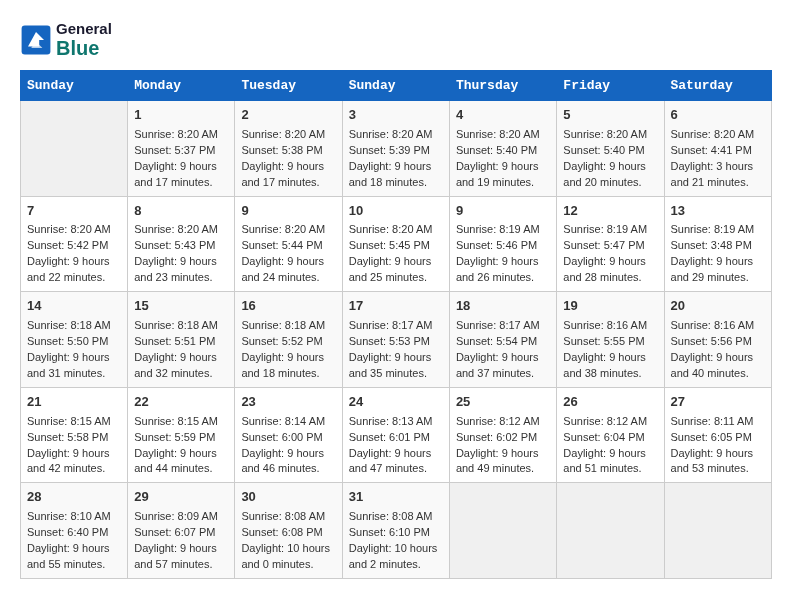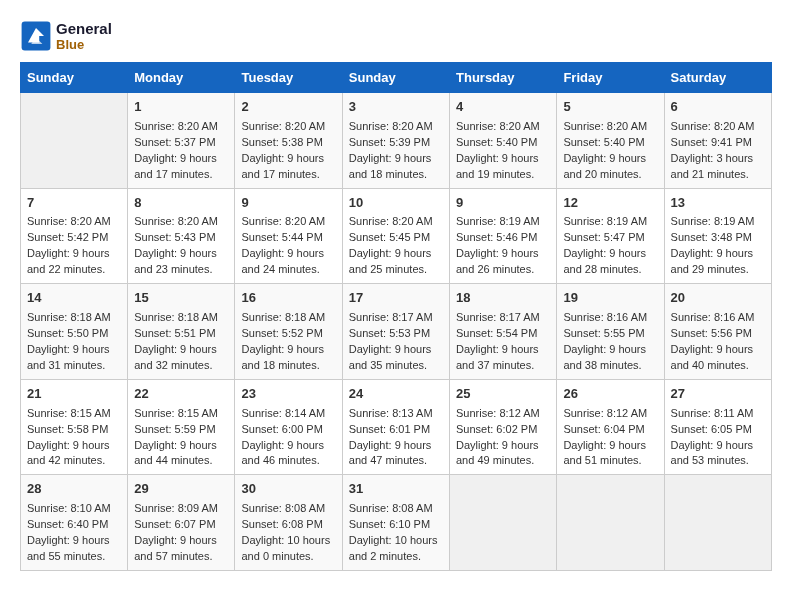"Blue" div { color: #a16207 -> #0f766e; font-size: 13px -> 20px }
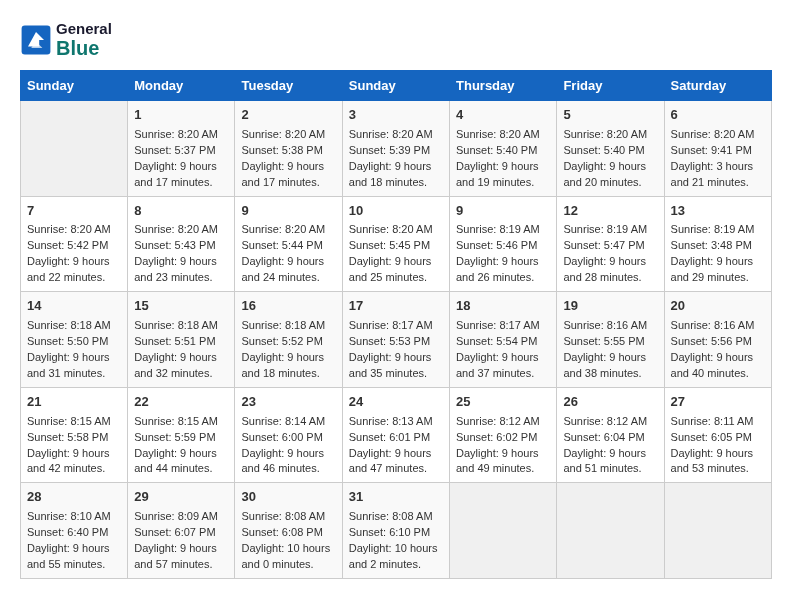"Sunday" thead tr th { font-family: none -> Liberation Mono, monospace }
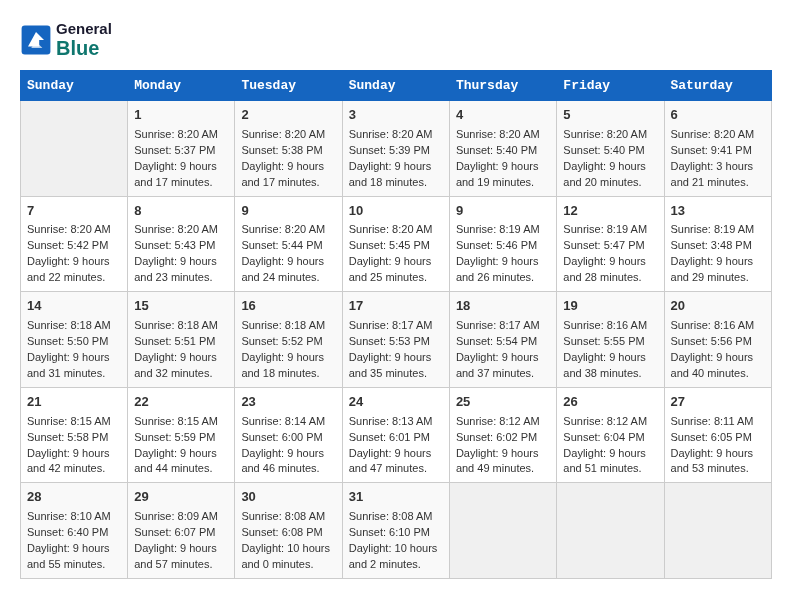"Sunset: 9:41 PM" span { text: 9:41 -> 4:41 }
